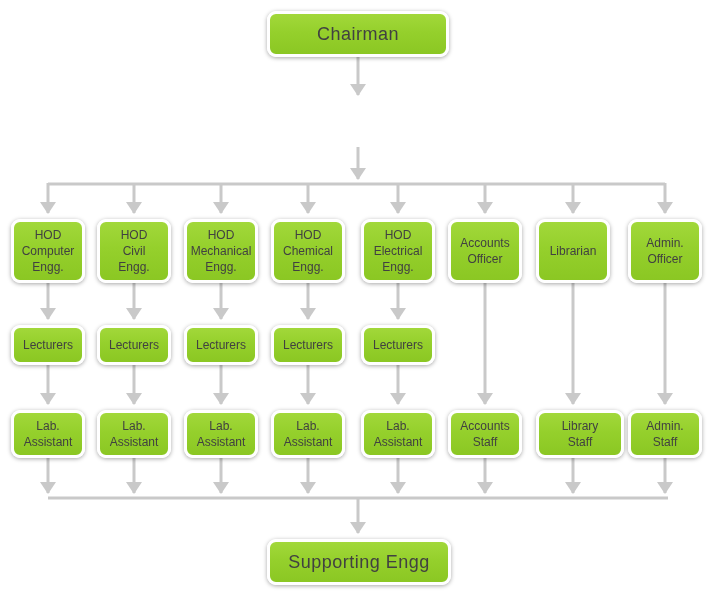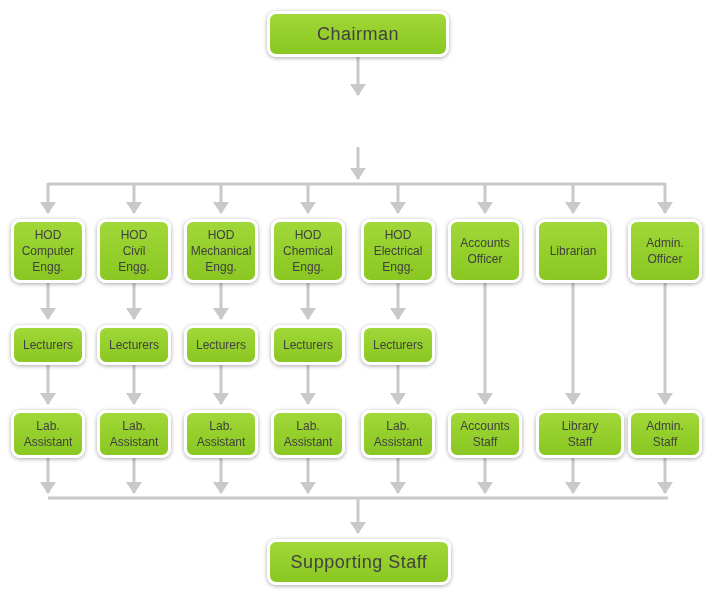"Supporting Staff" div.node { text: Staff -> Engg }
